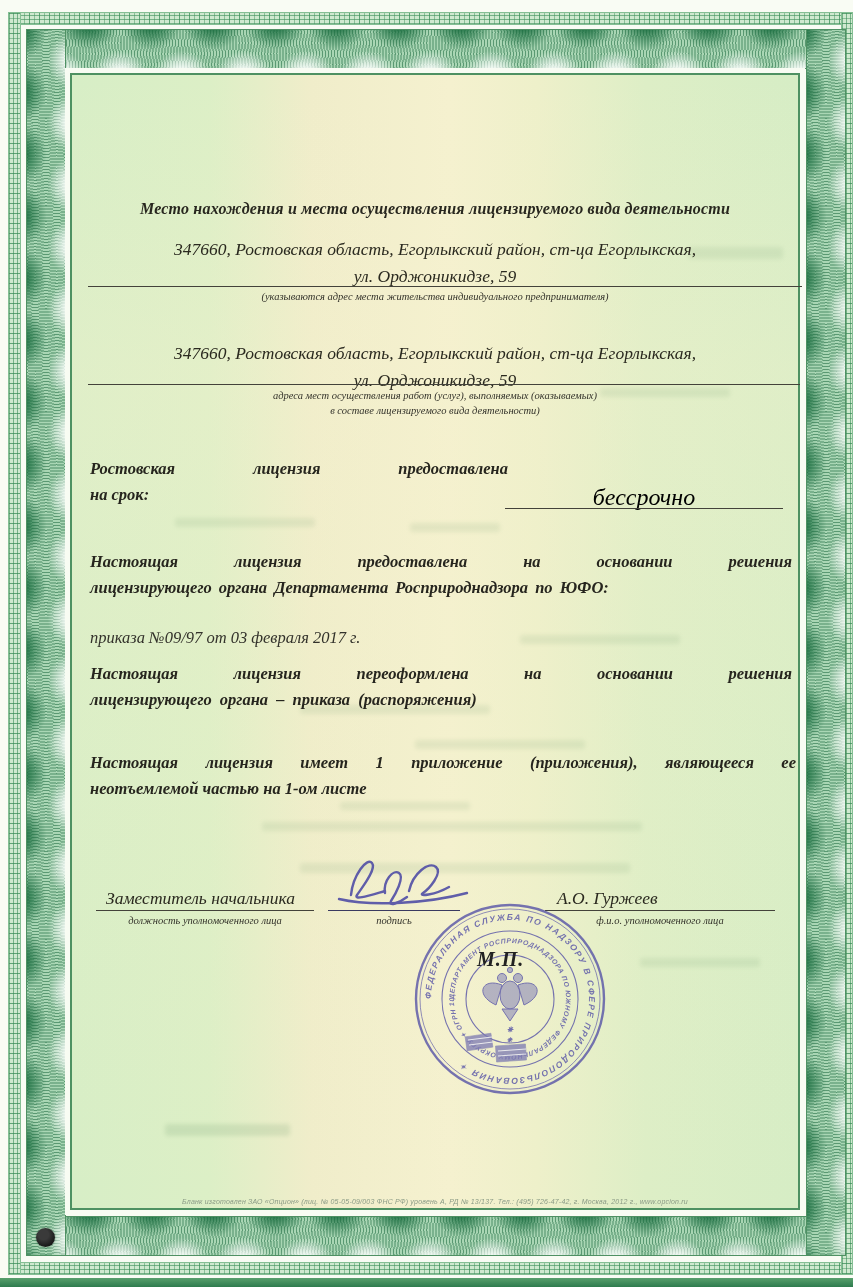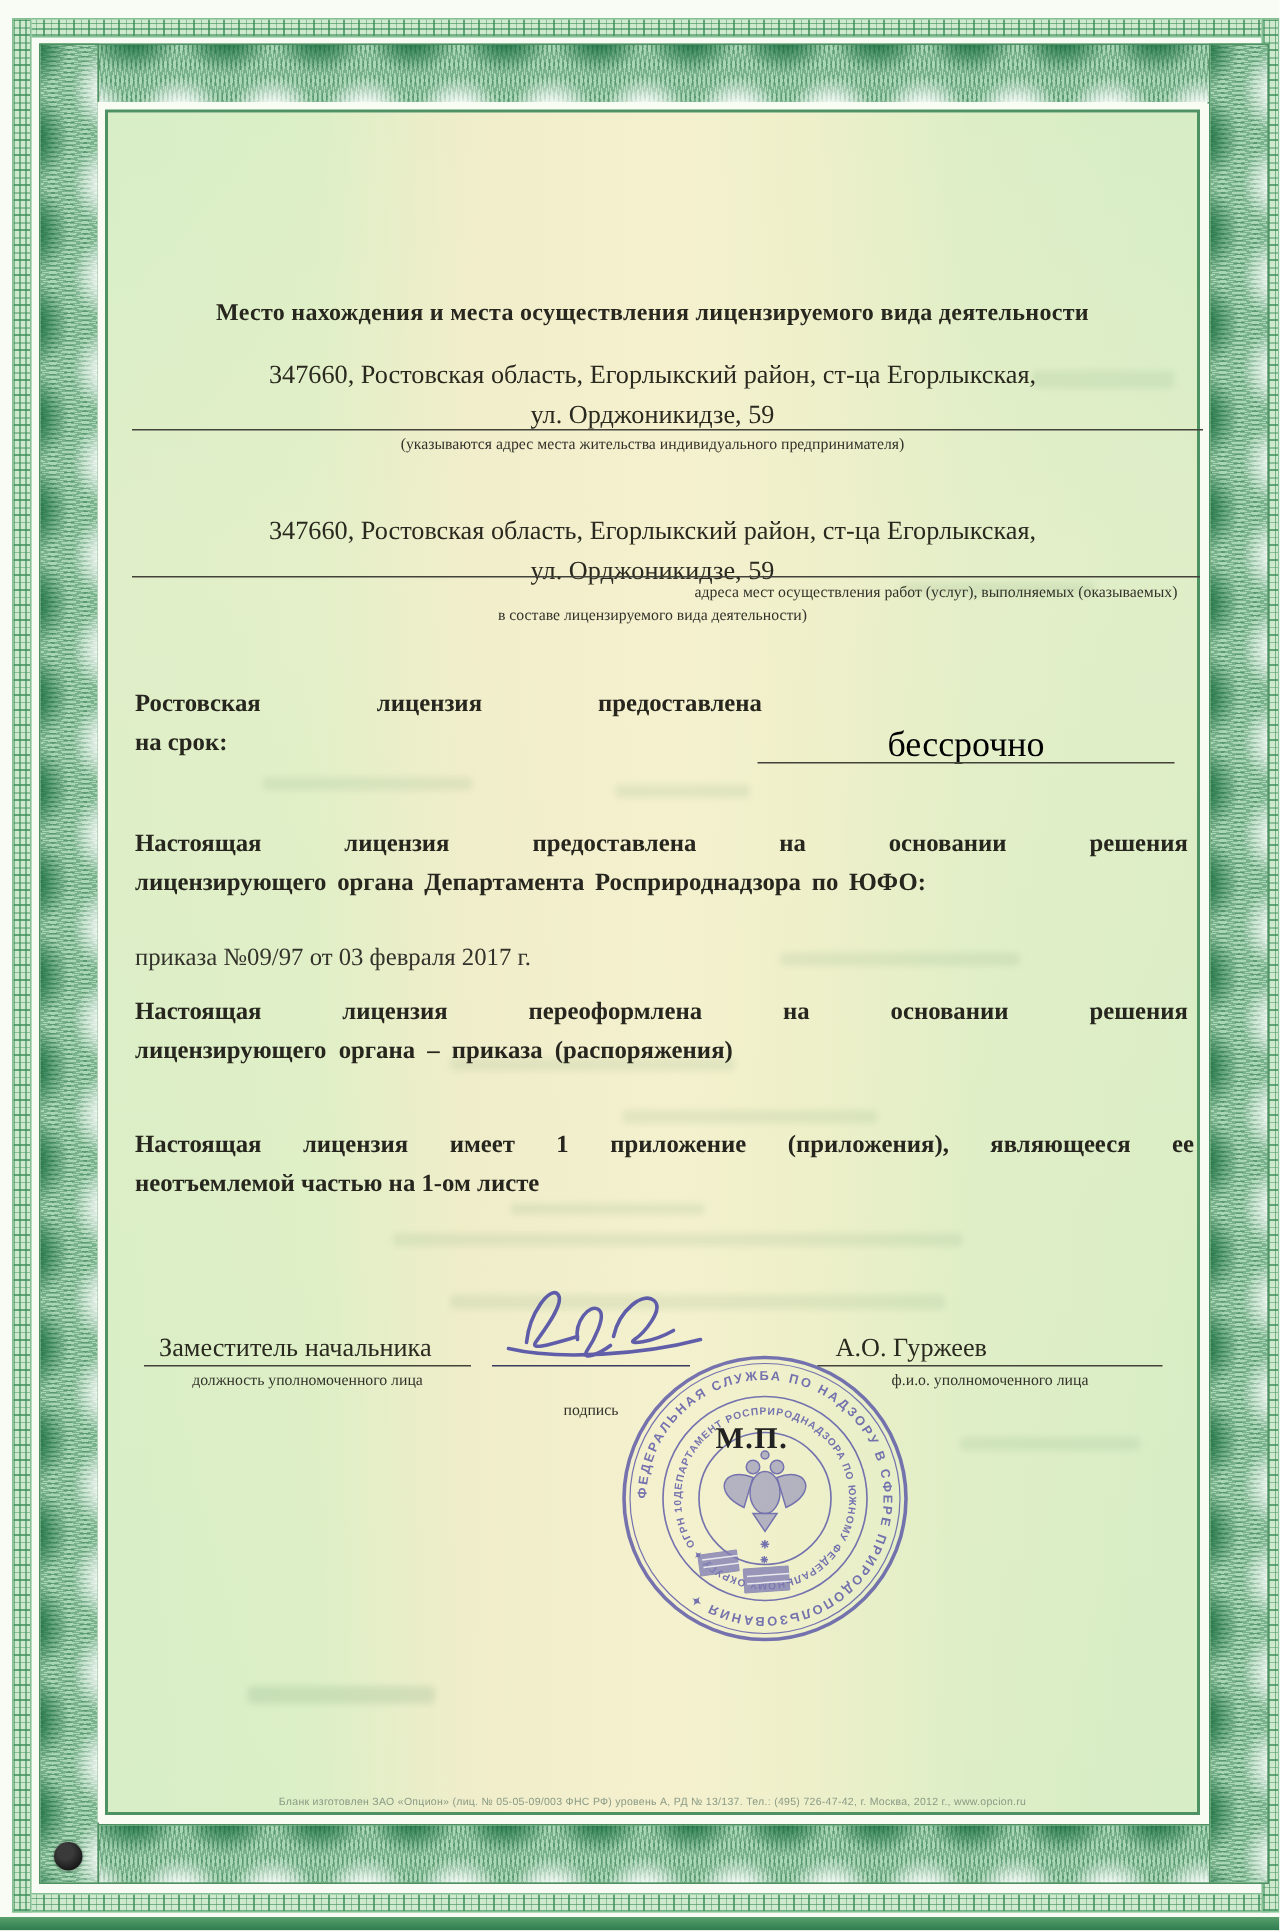"Место нахождения и места осуществления" .page { font-style: none -> italic }
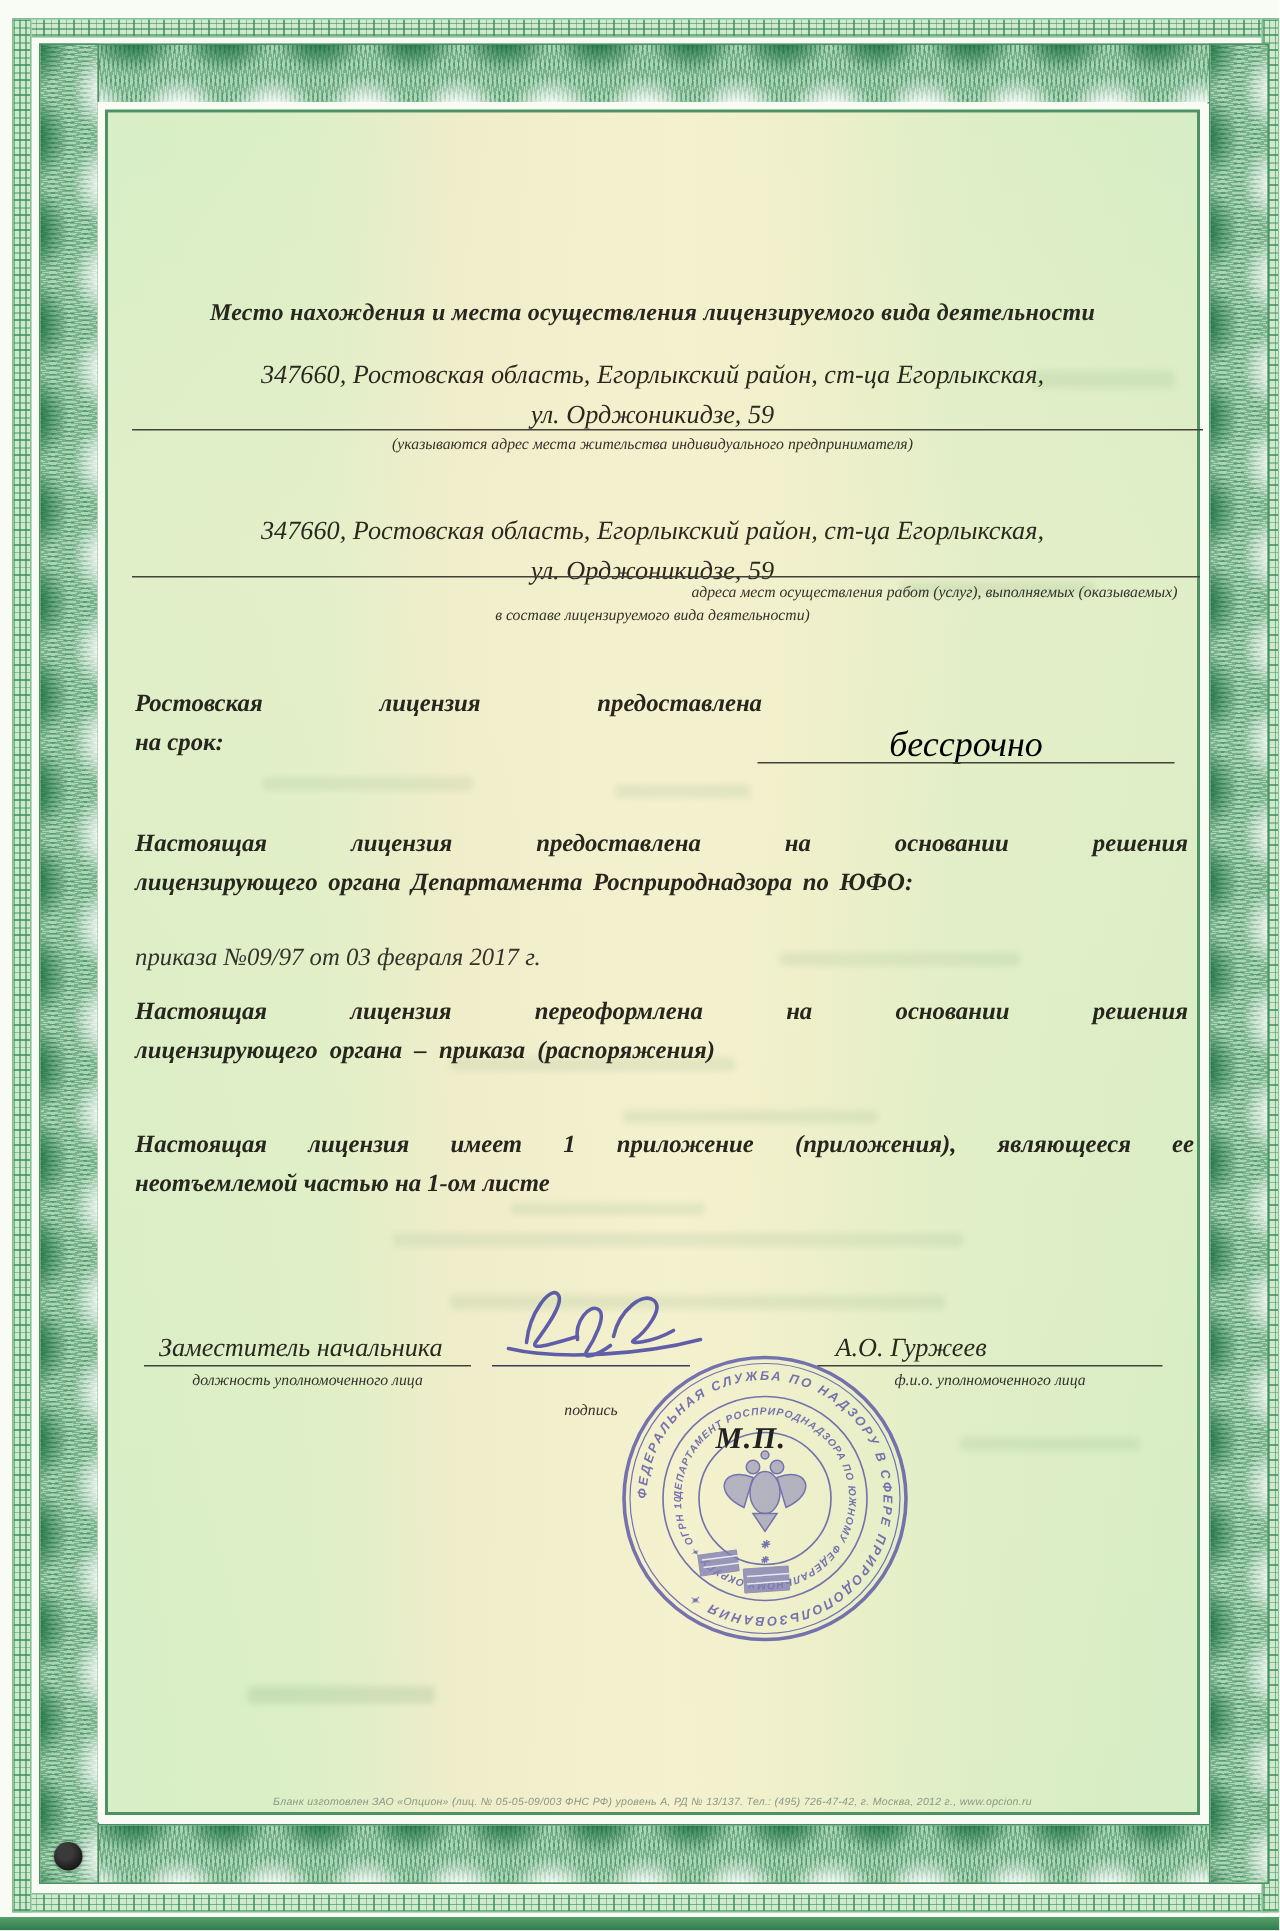"адреса мест осуществления работ (услуг)," div.abs { text-align: right -> none }
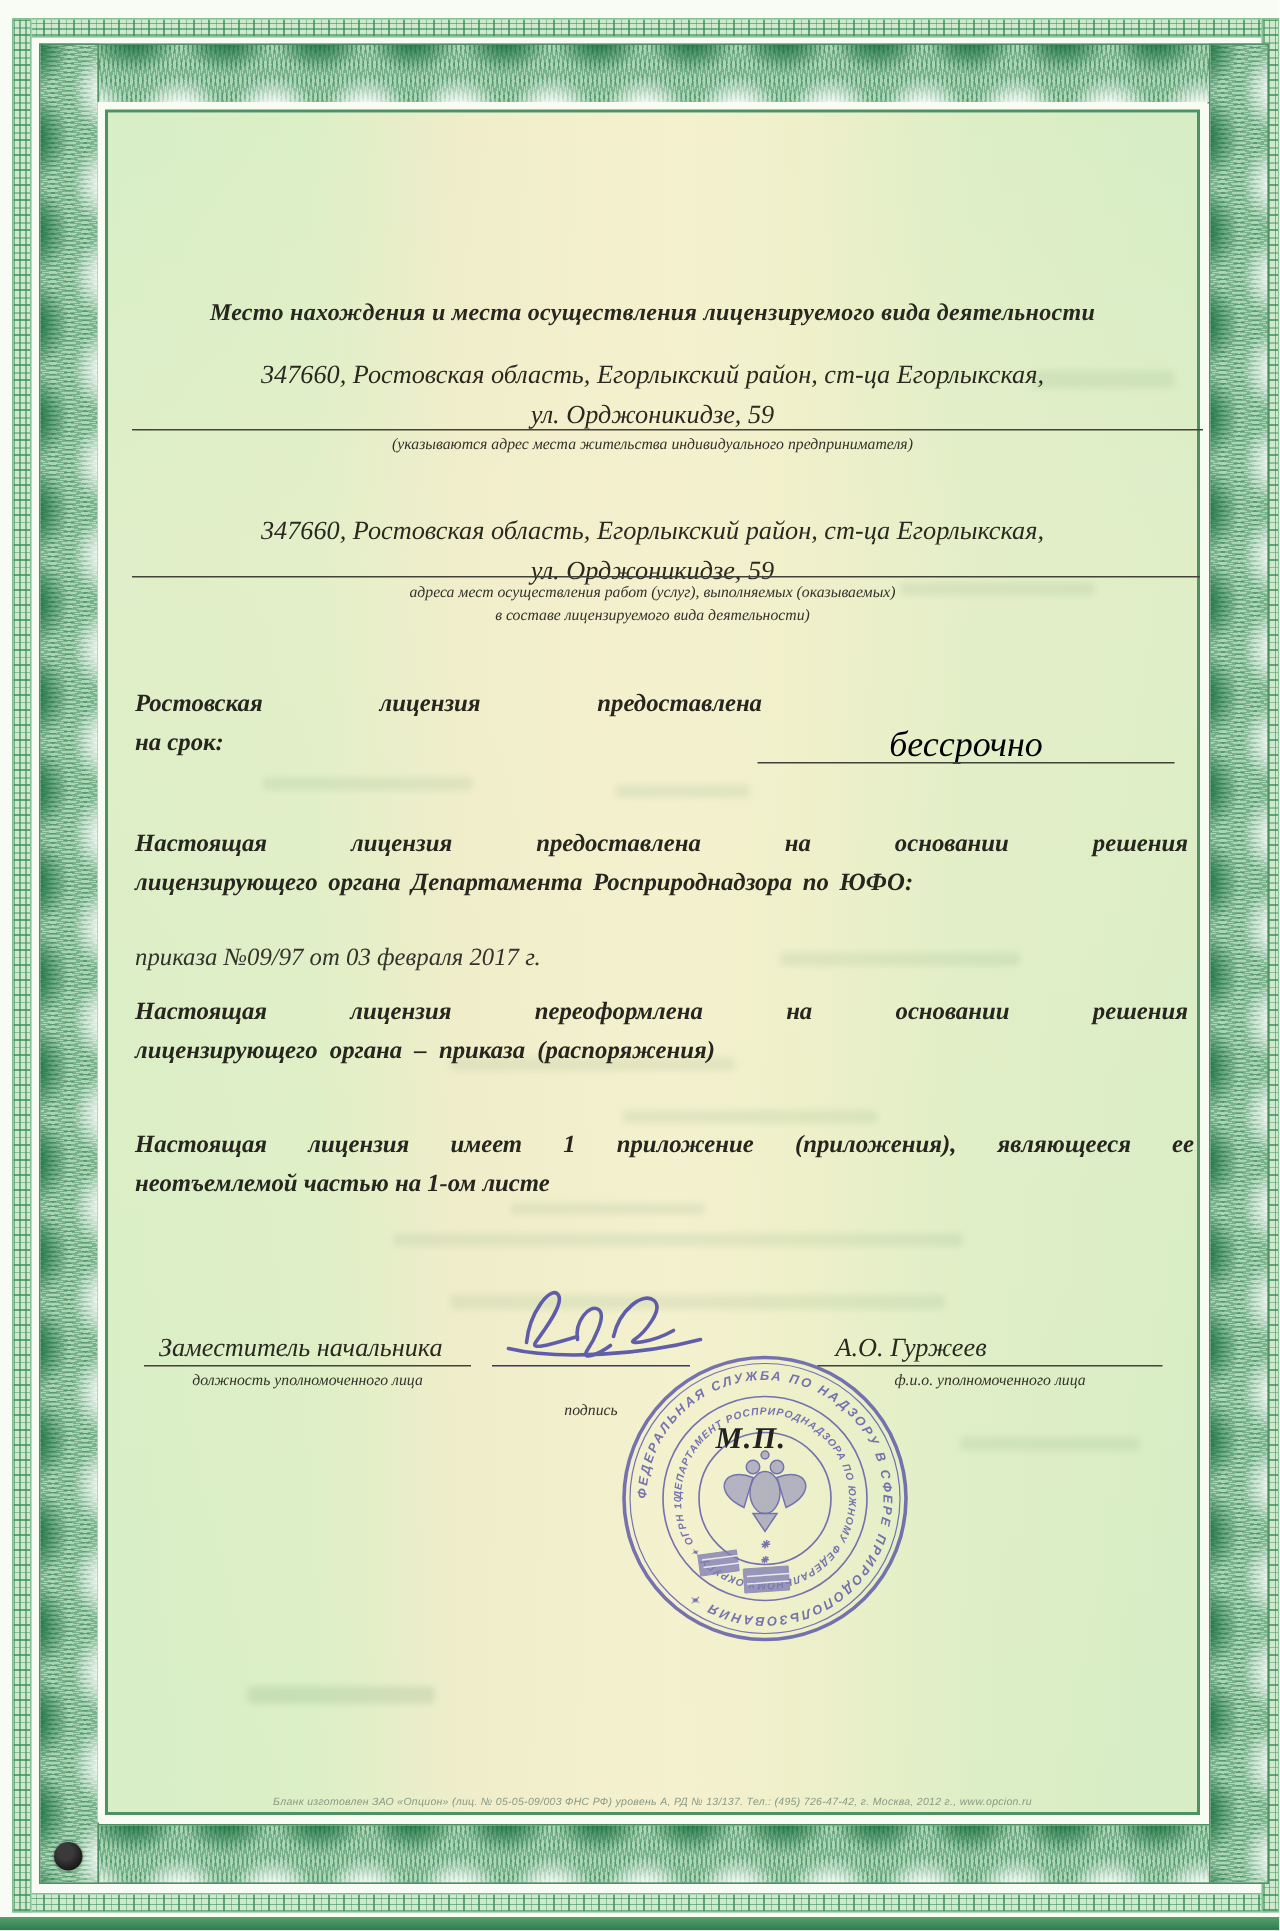"подпись" div.abs { margin-top: 20px -> none }
